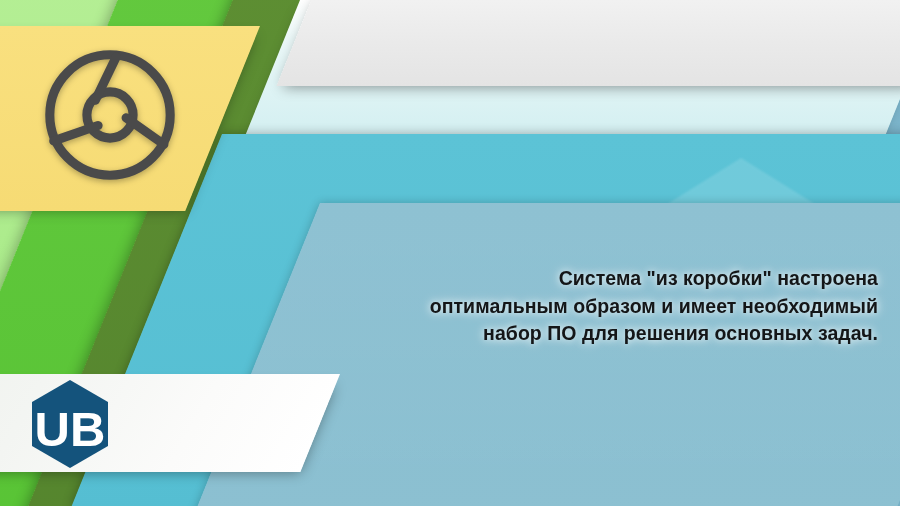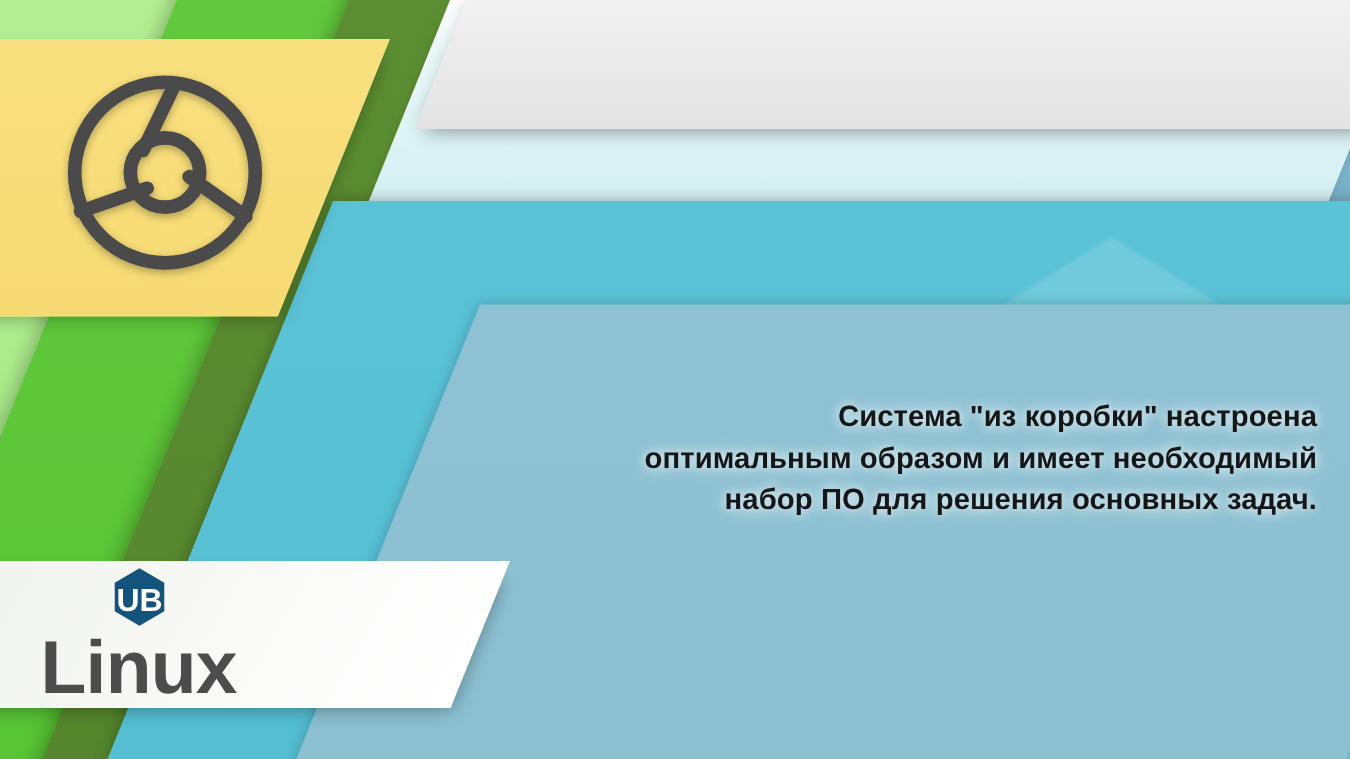"Linux" span.logo-word { html: <span>Linux</span> -> none }
